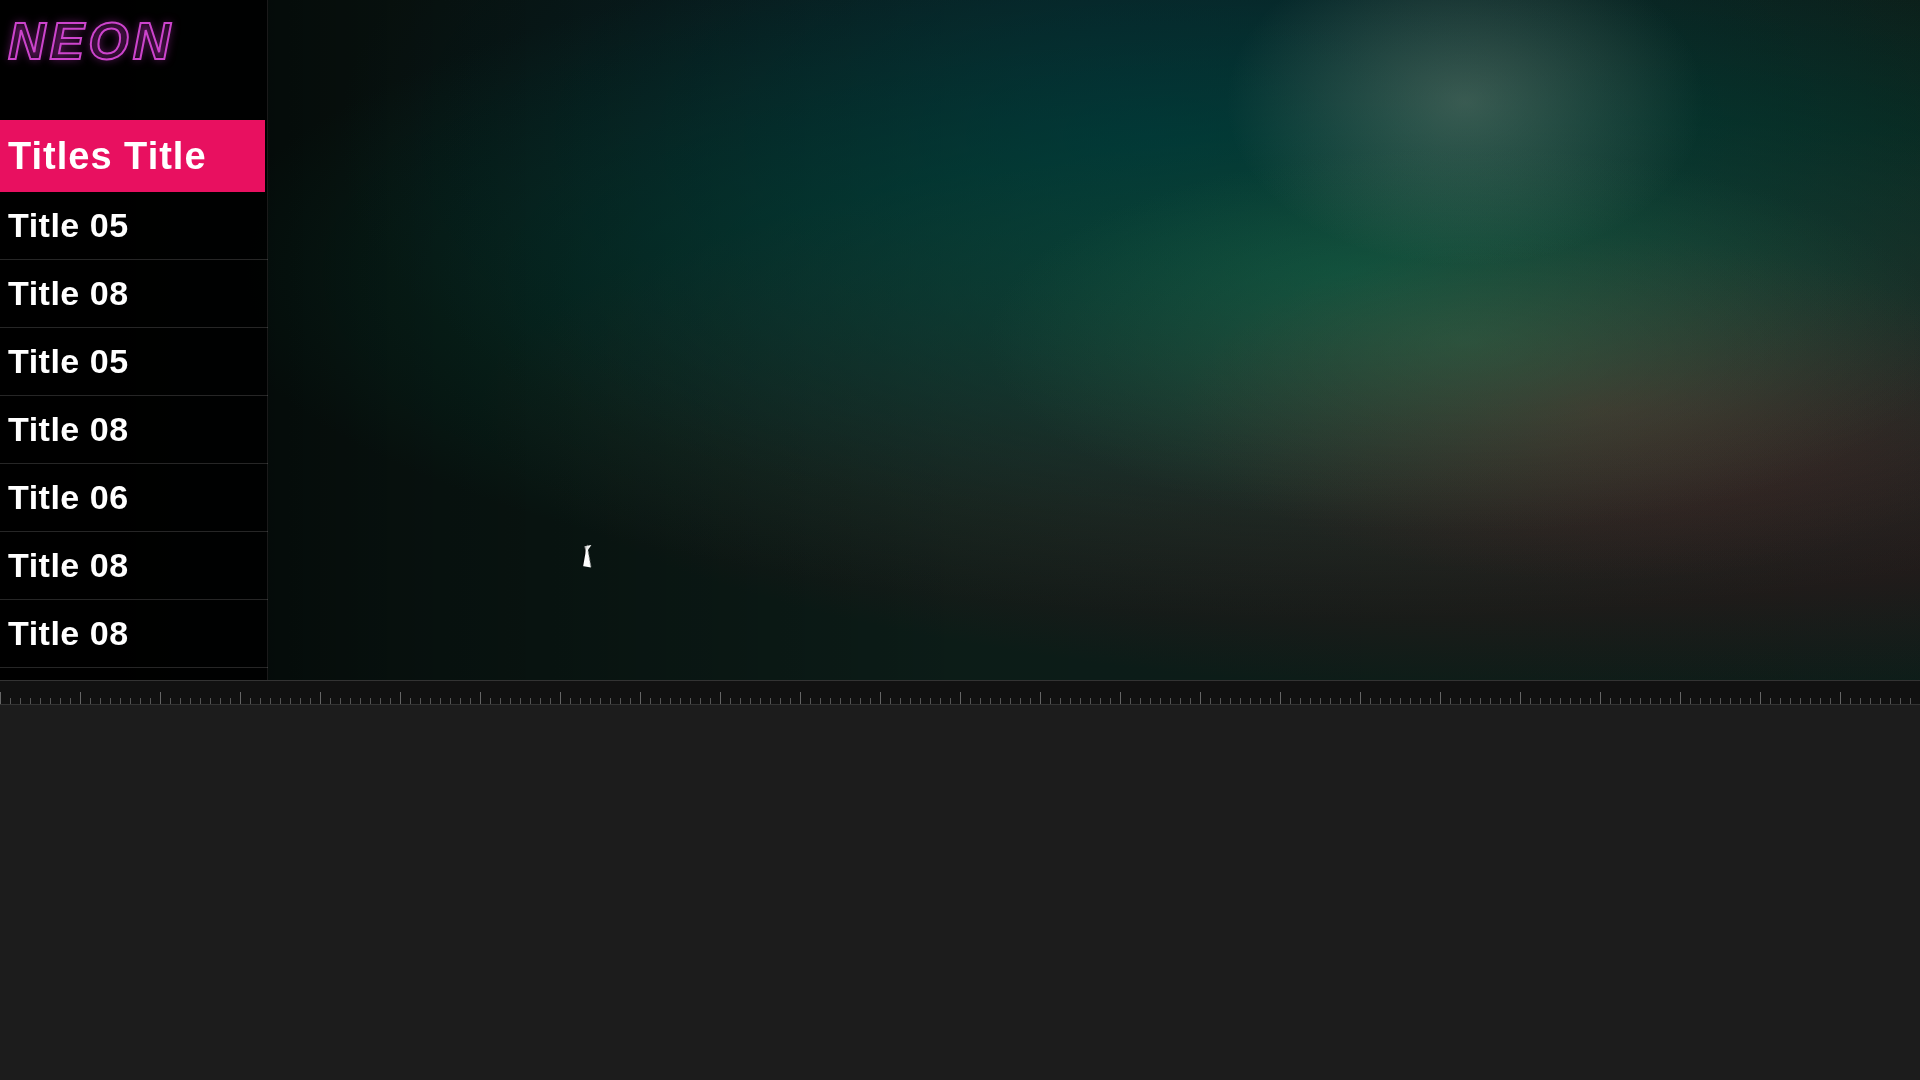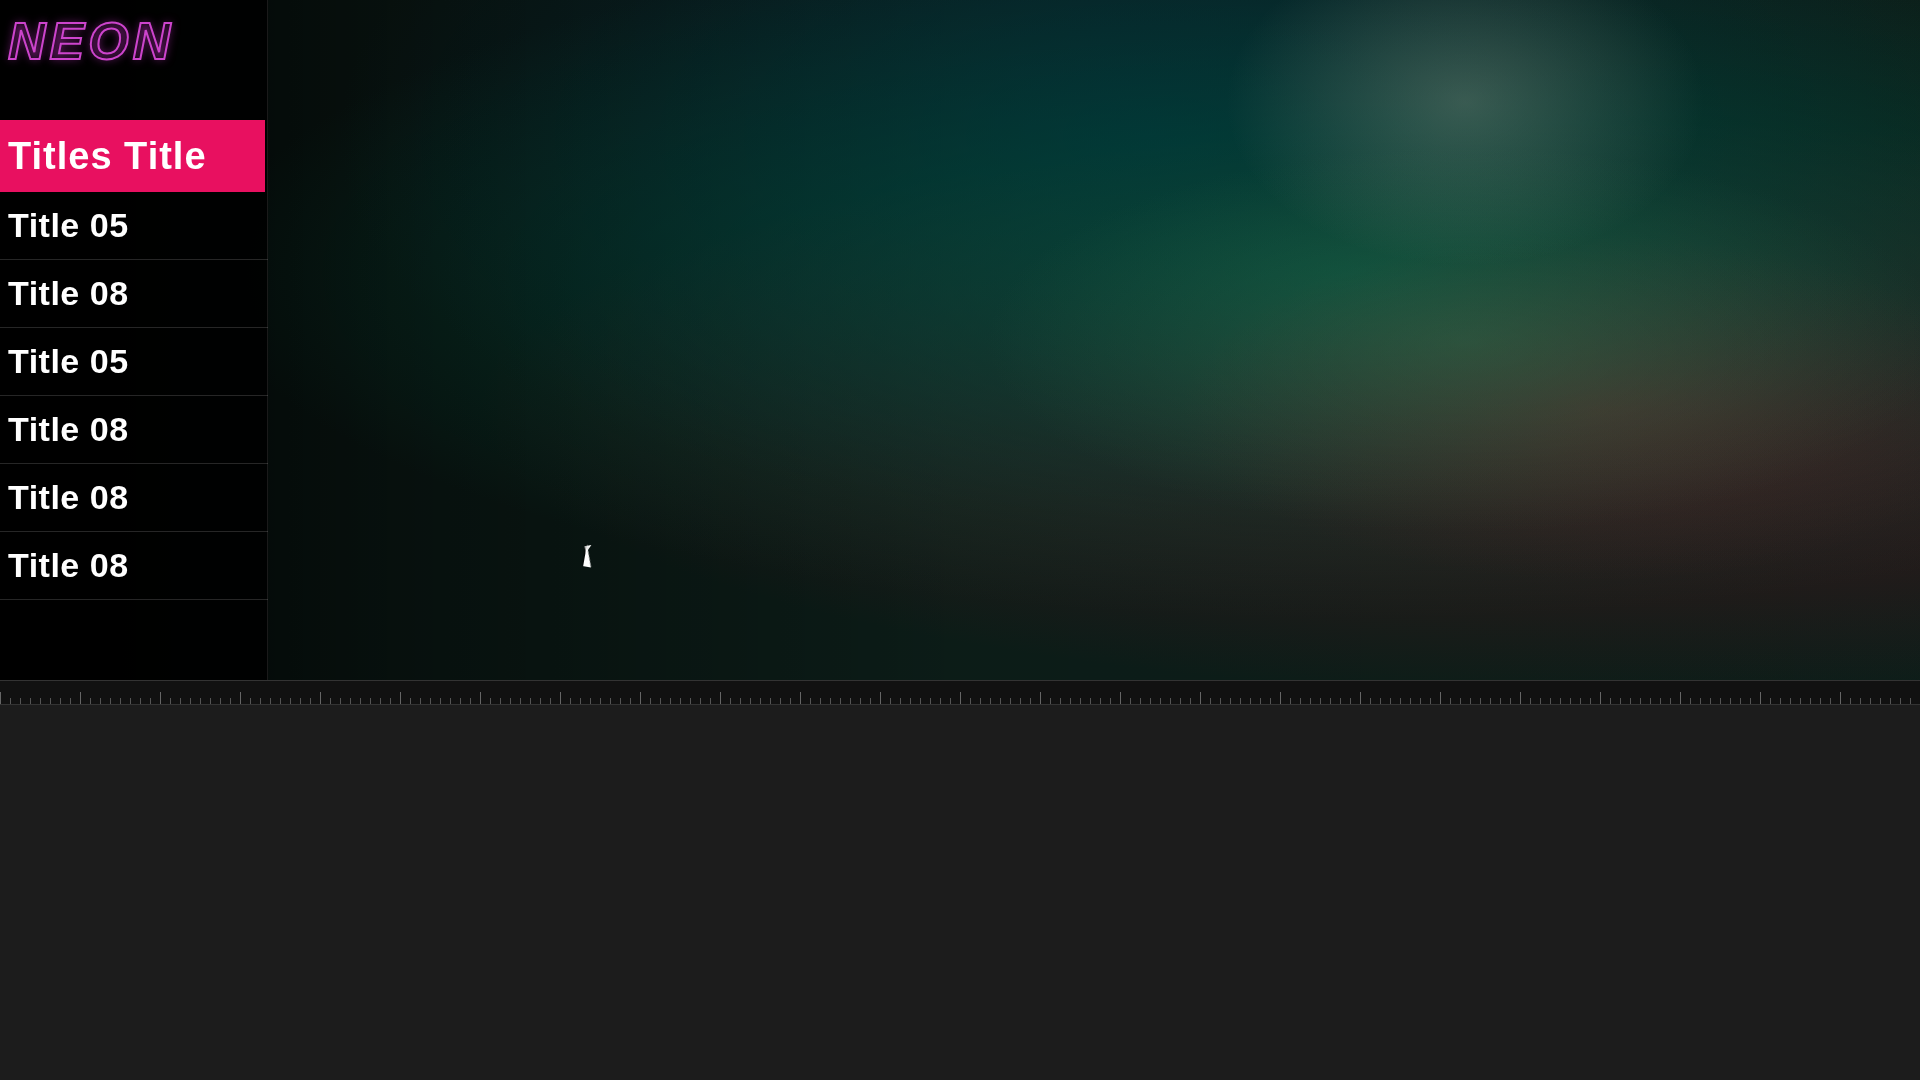"Title 06" div.menu-item { html: none -> <div> <span>Title 06</span> </div> }
